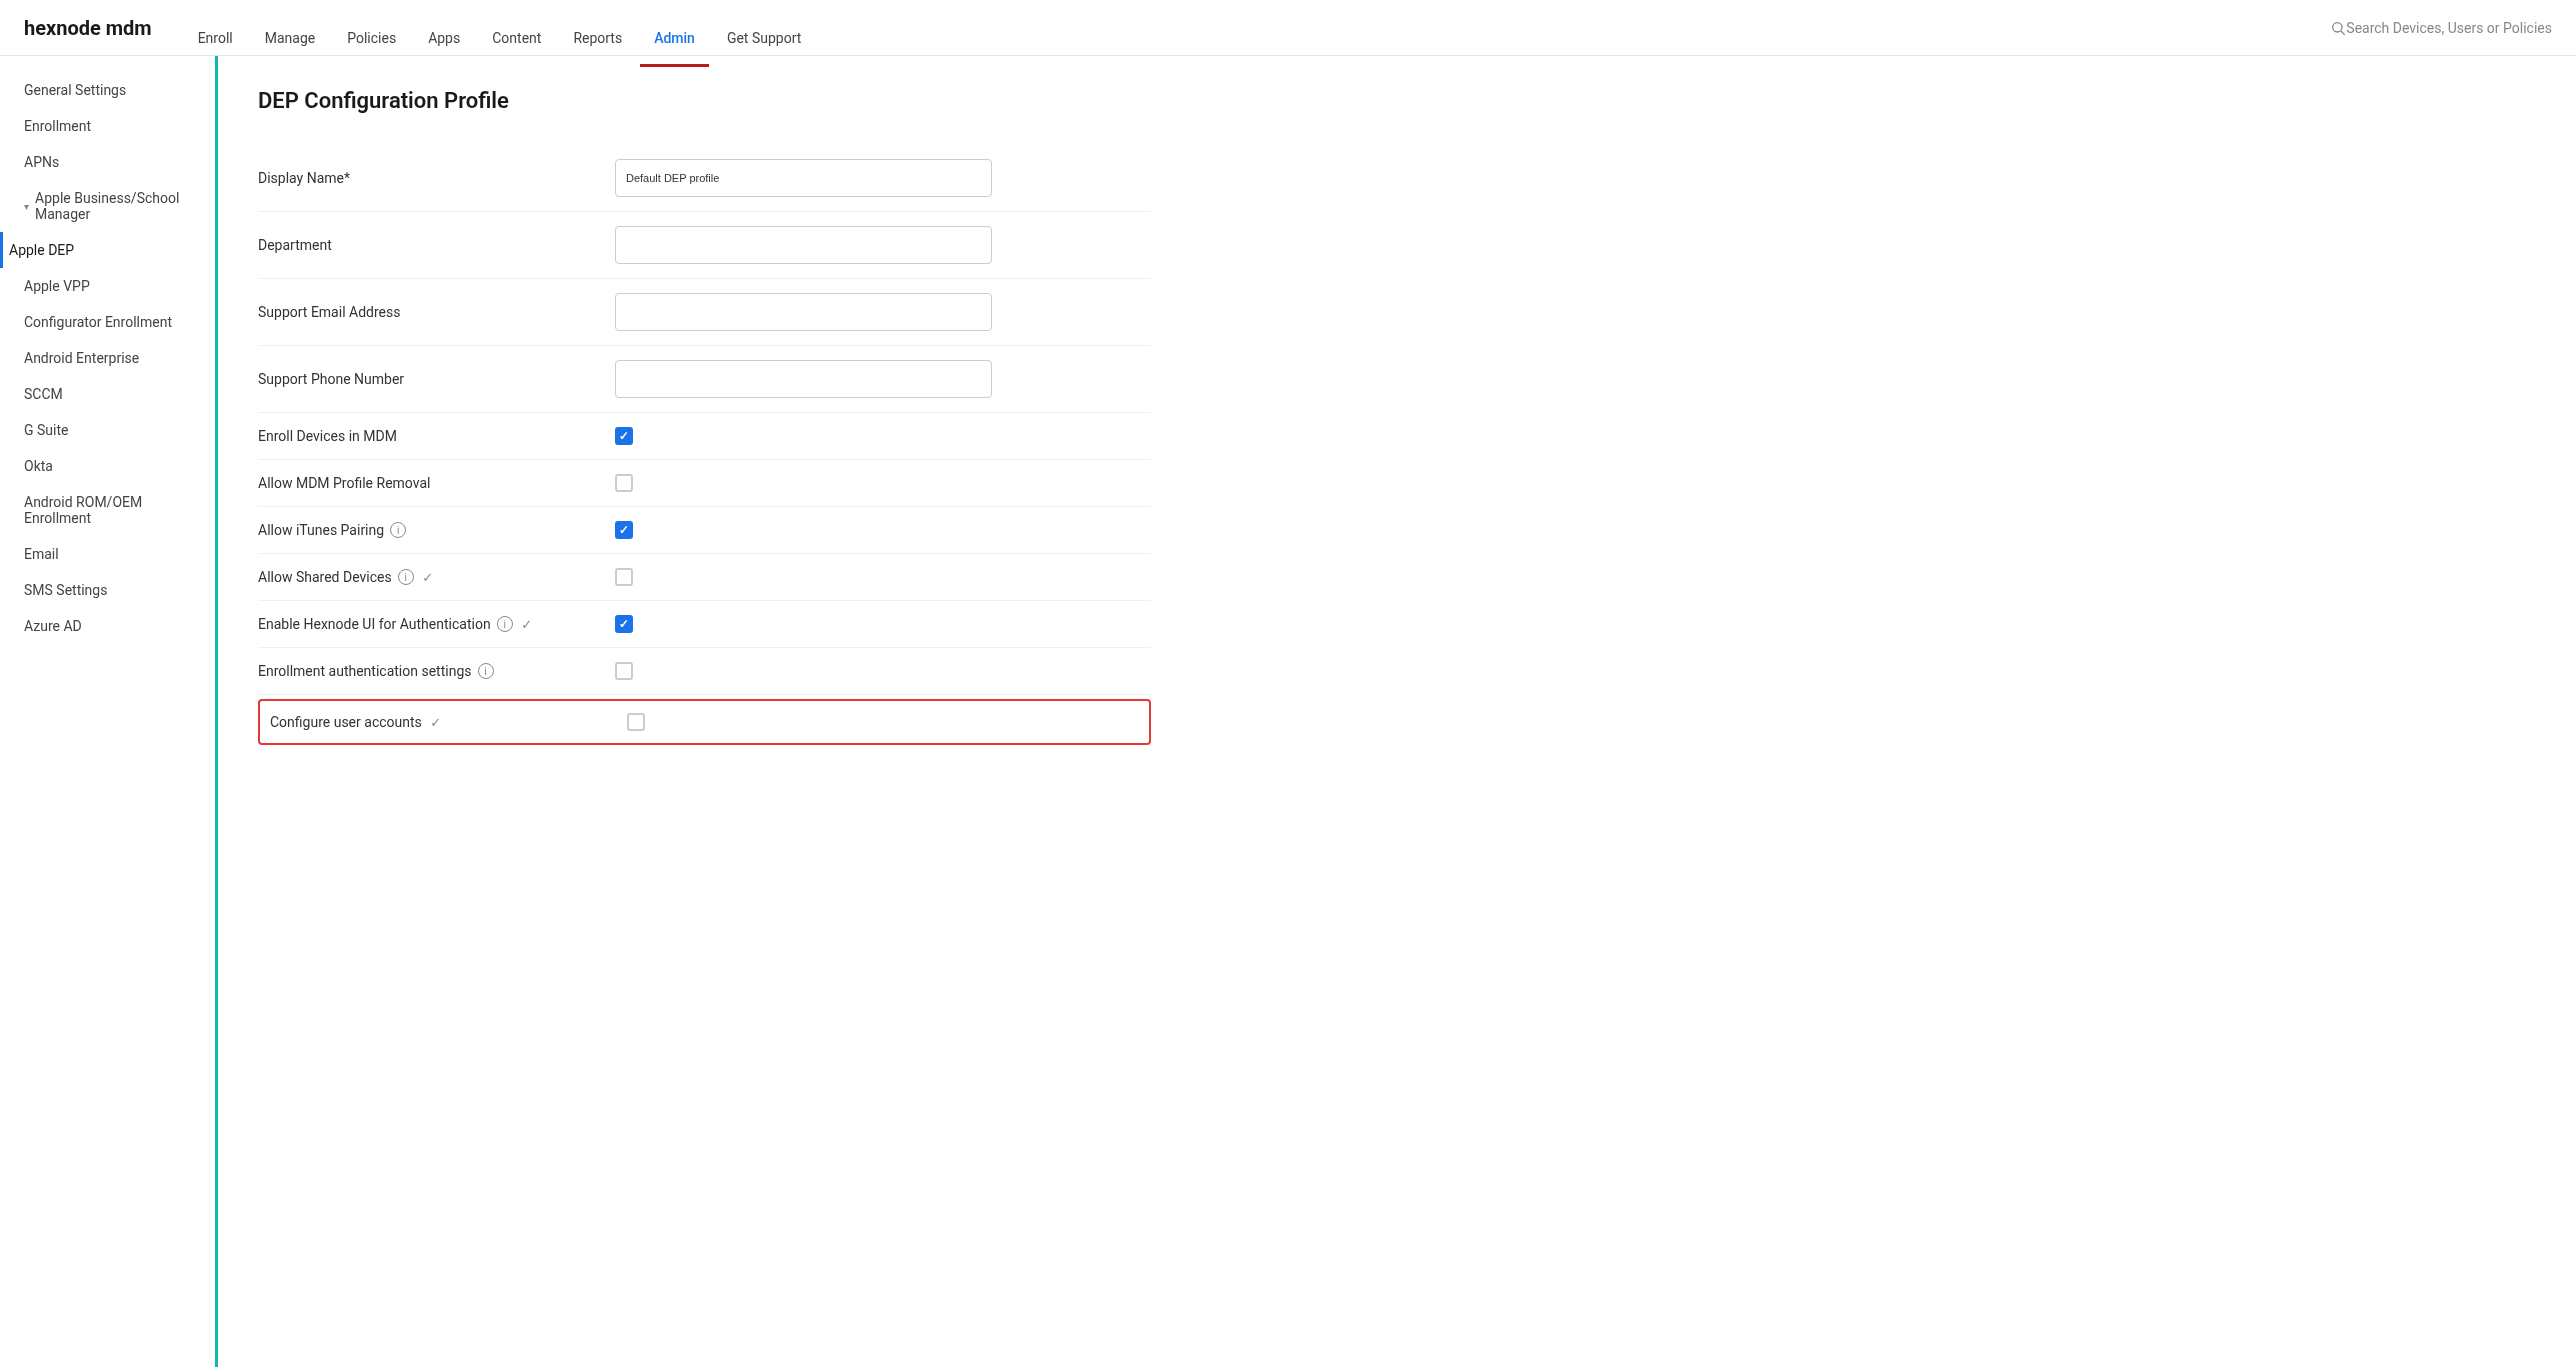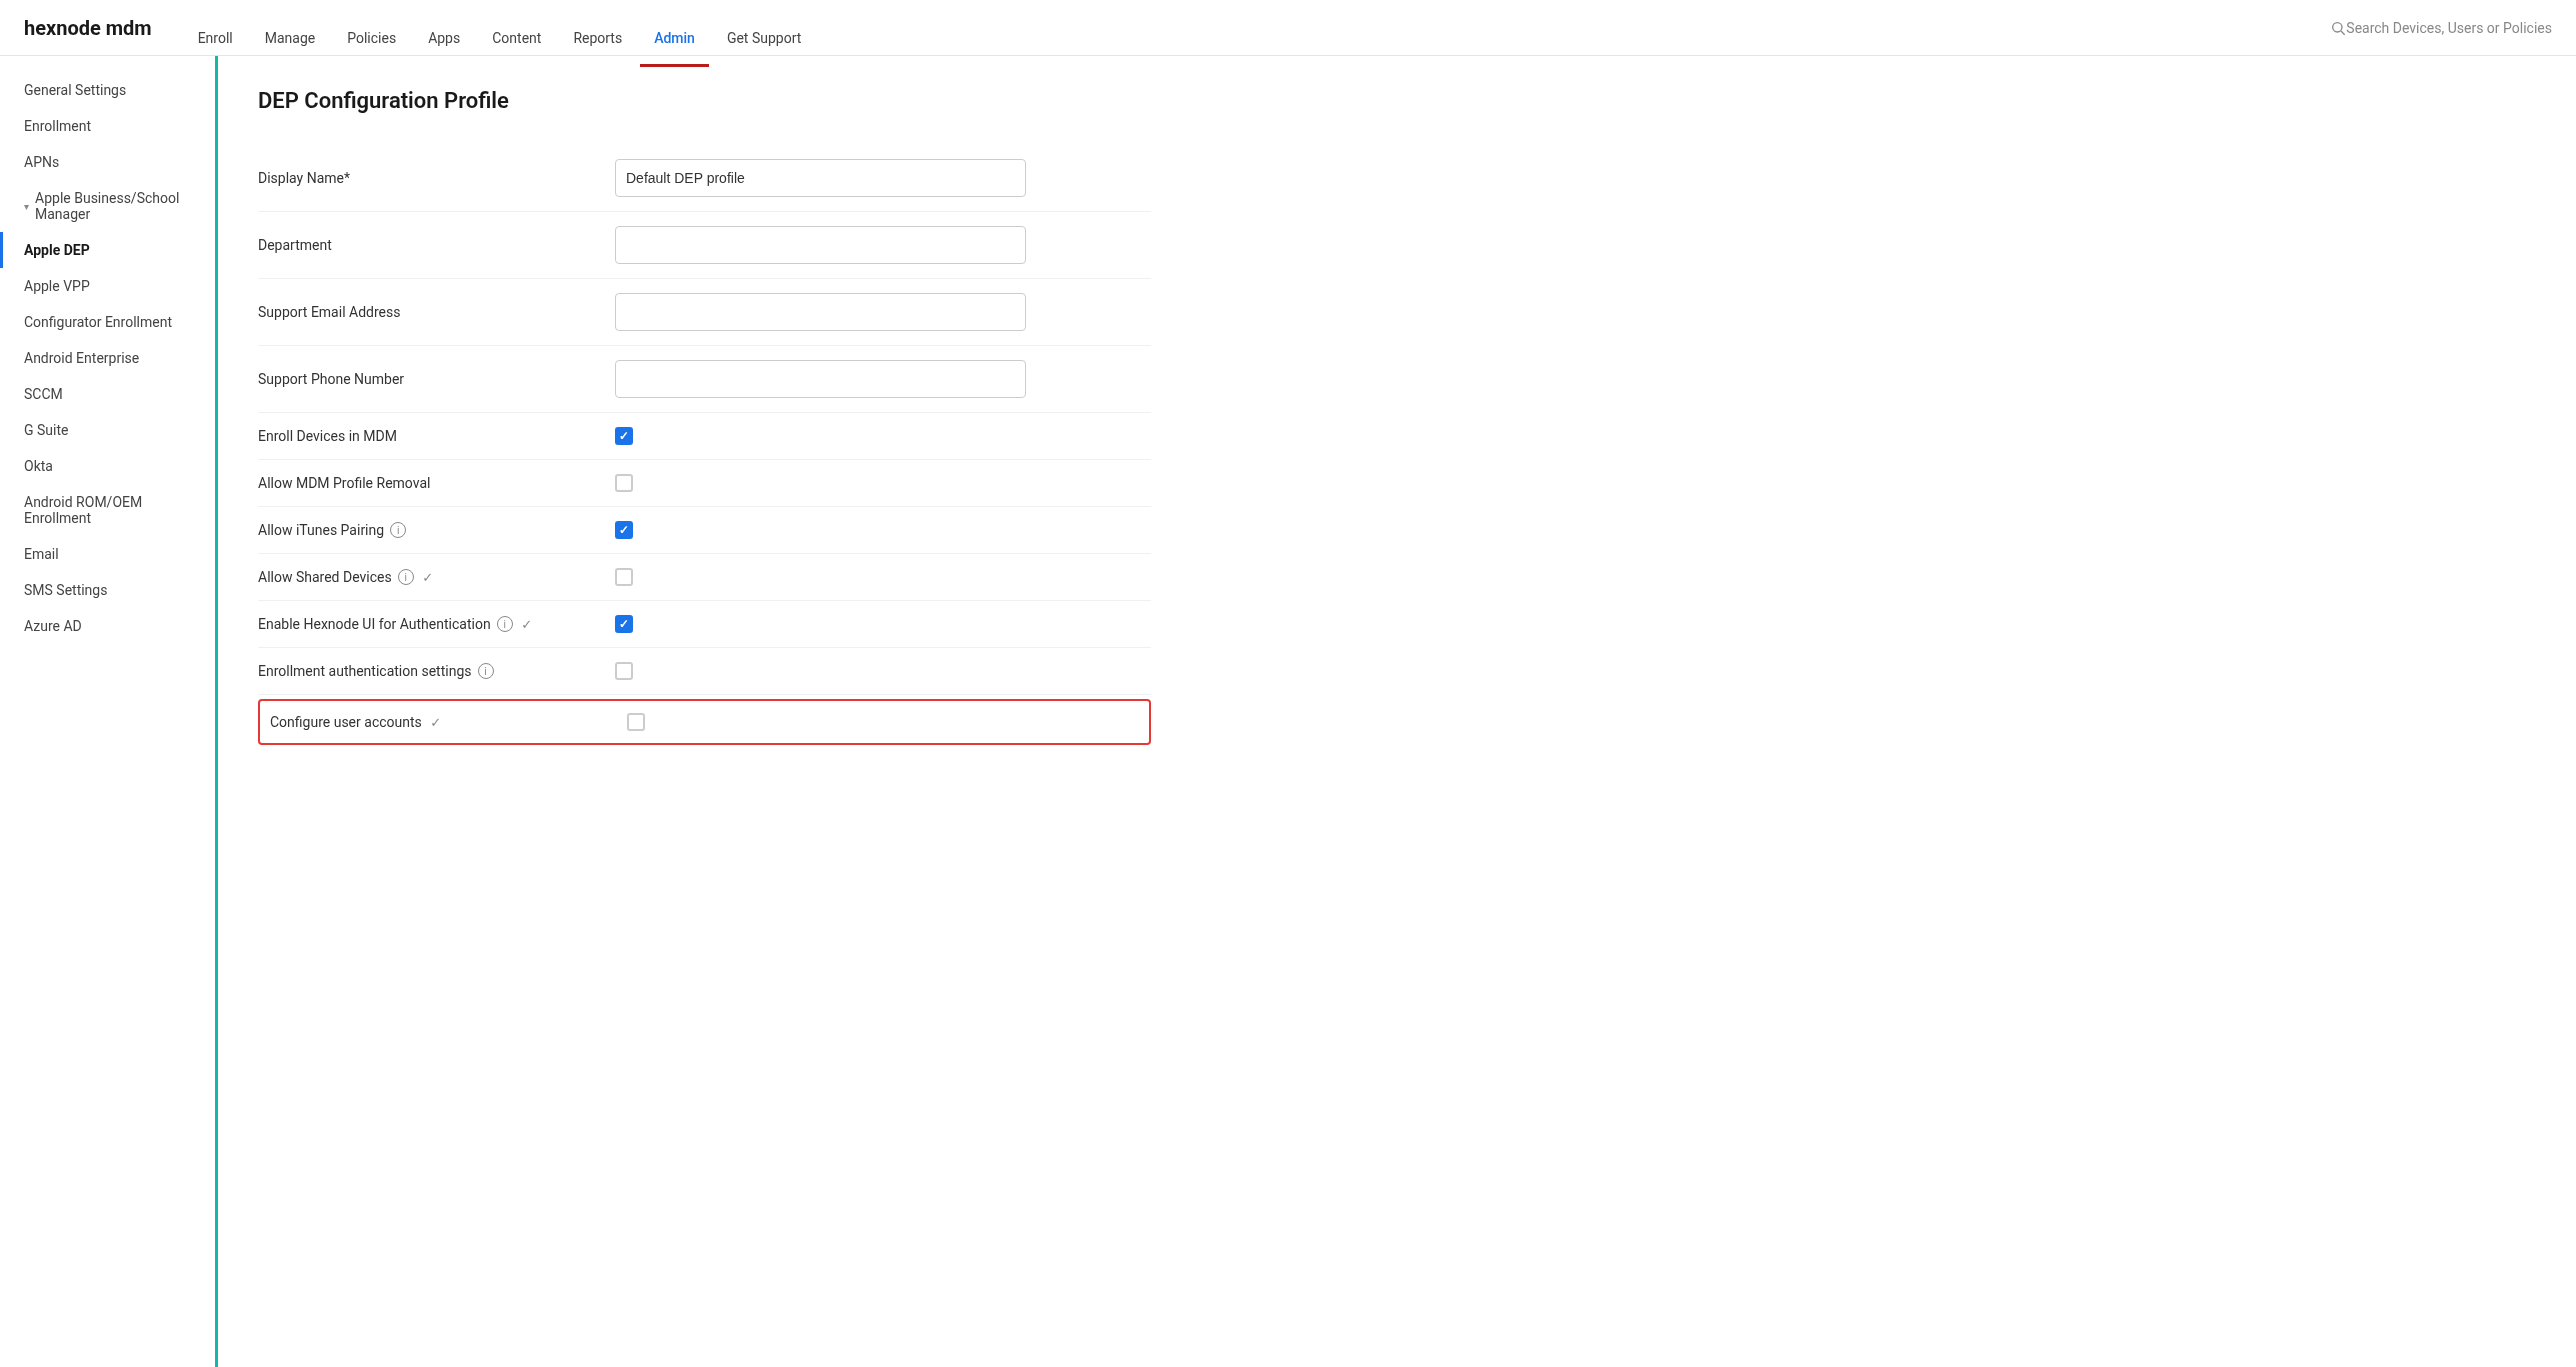"Default DEP profile" .form-input { font-size: 14px -> 11px; width: 411px -> 377px }
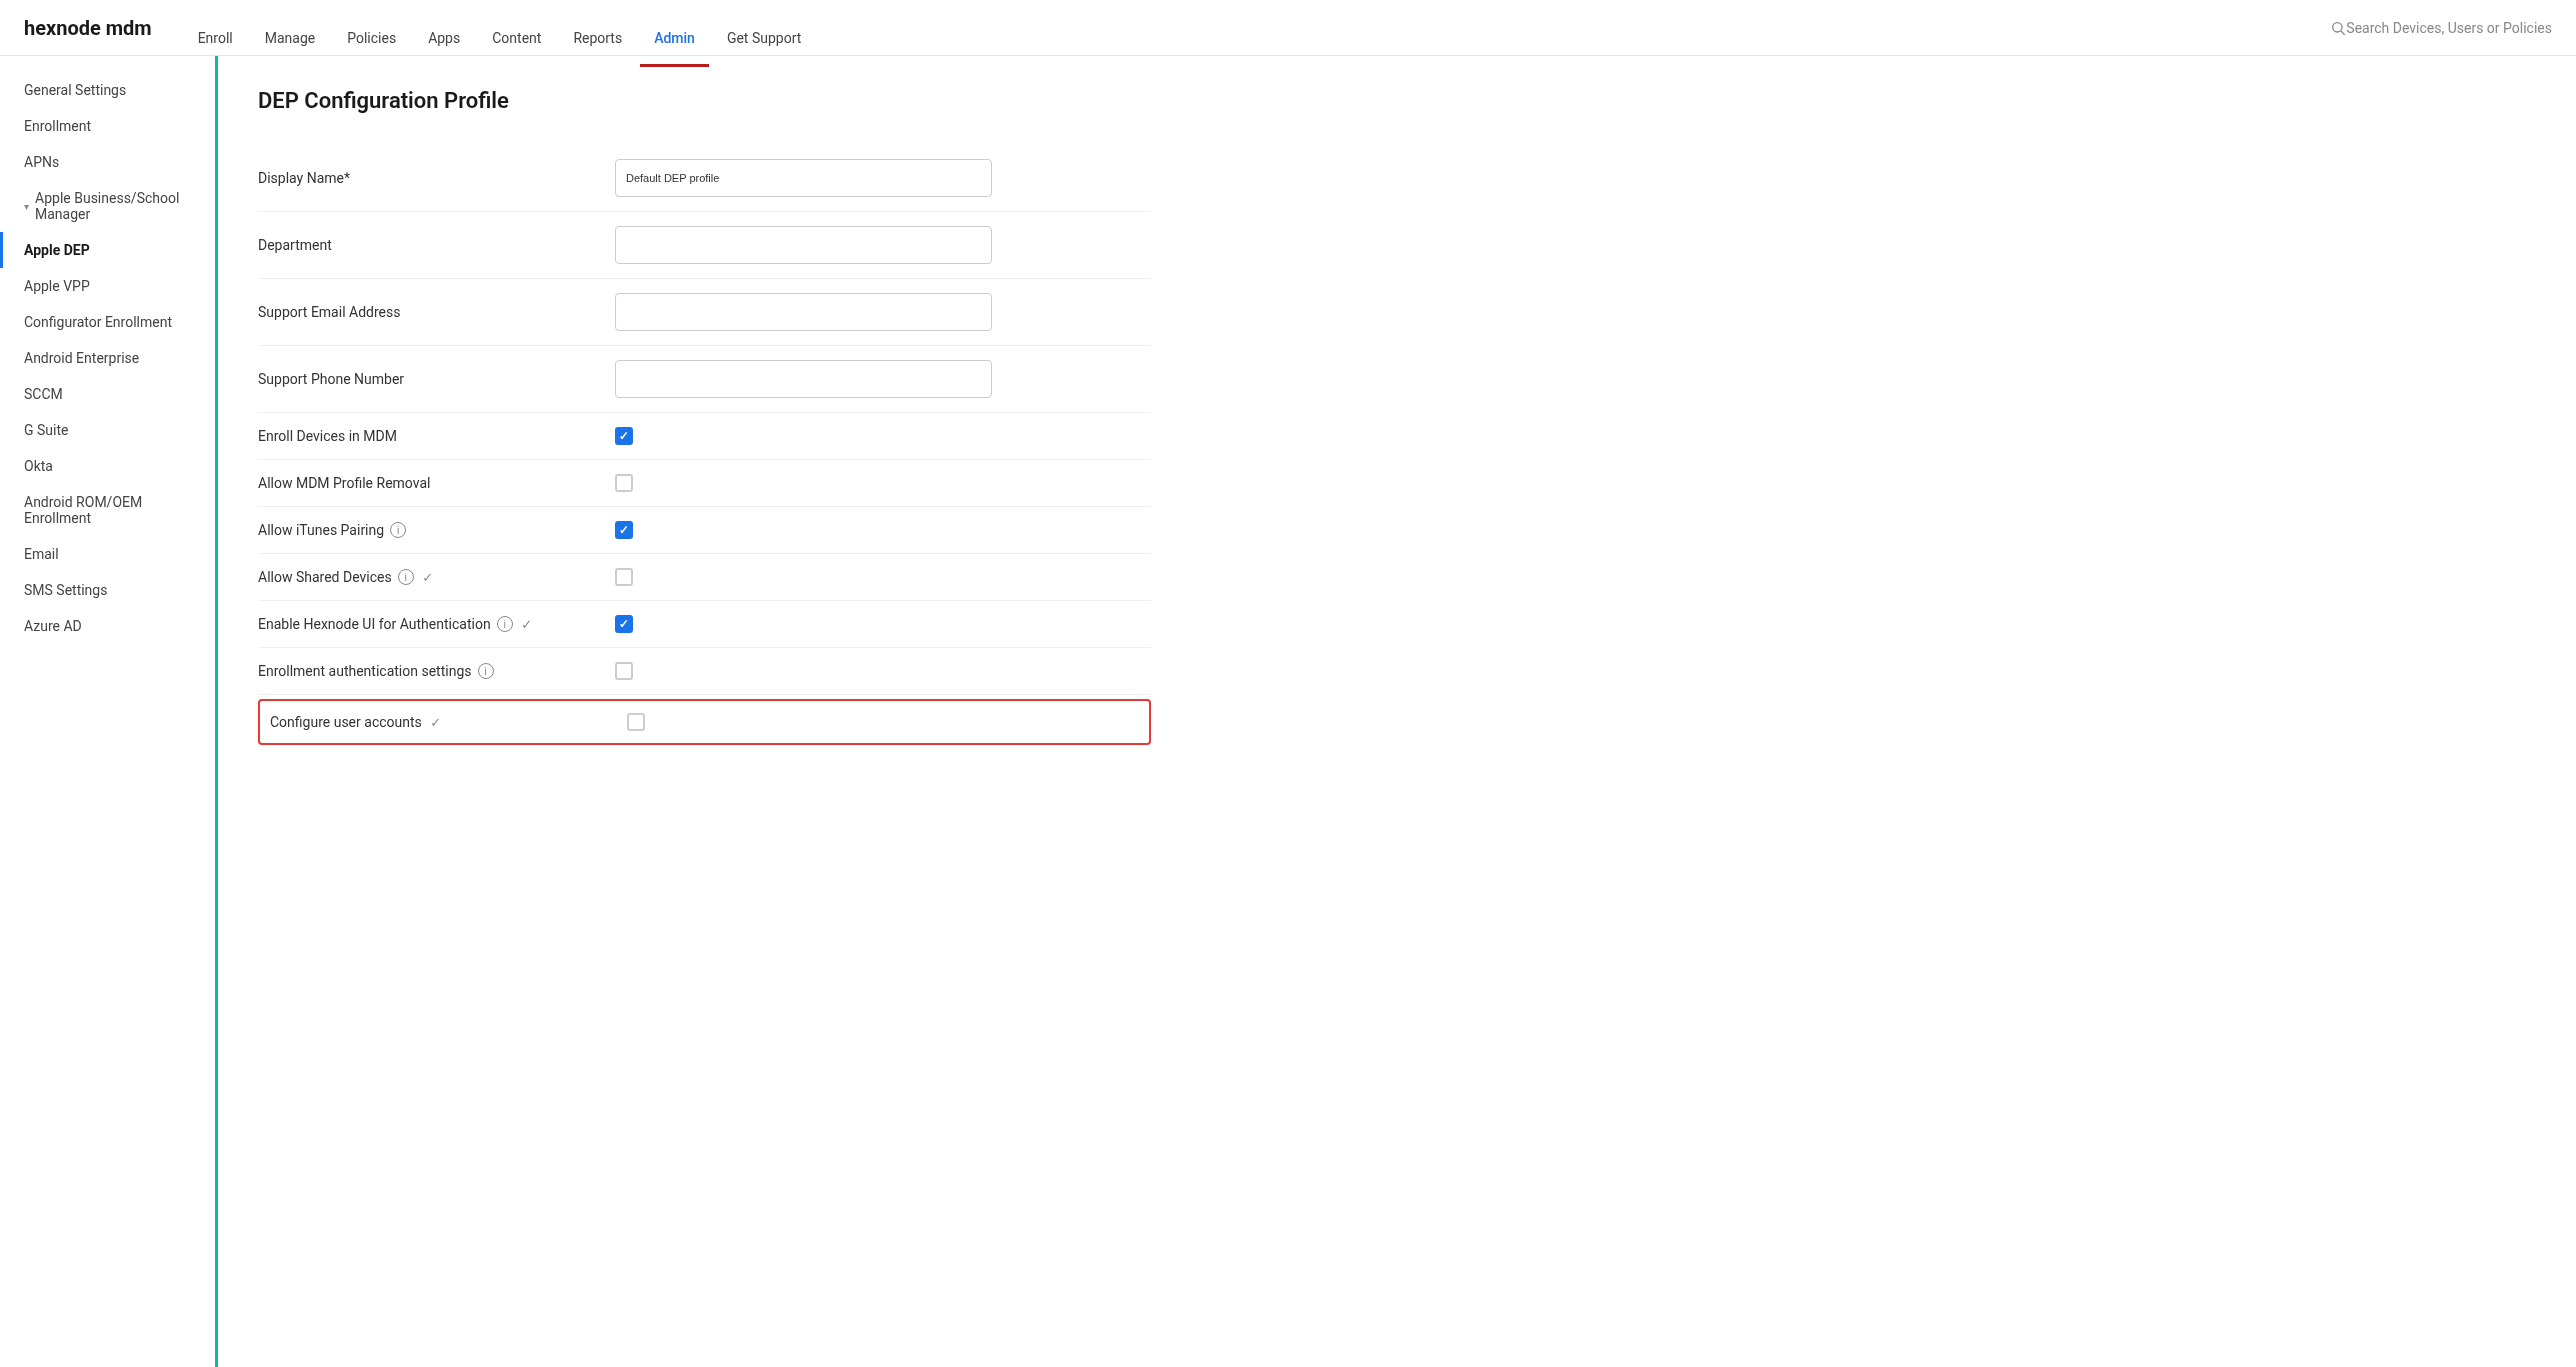"Apple DEP" .sidebar-item.active { font-weight: 700 -> 400; padding-left: 21px -> 6px }
